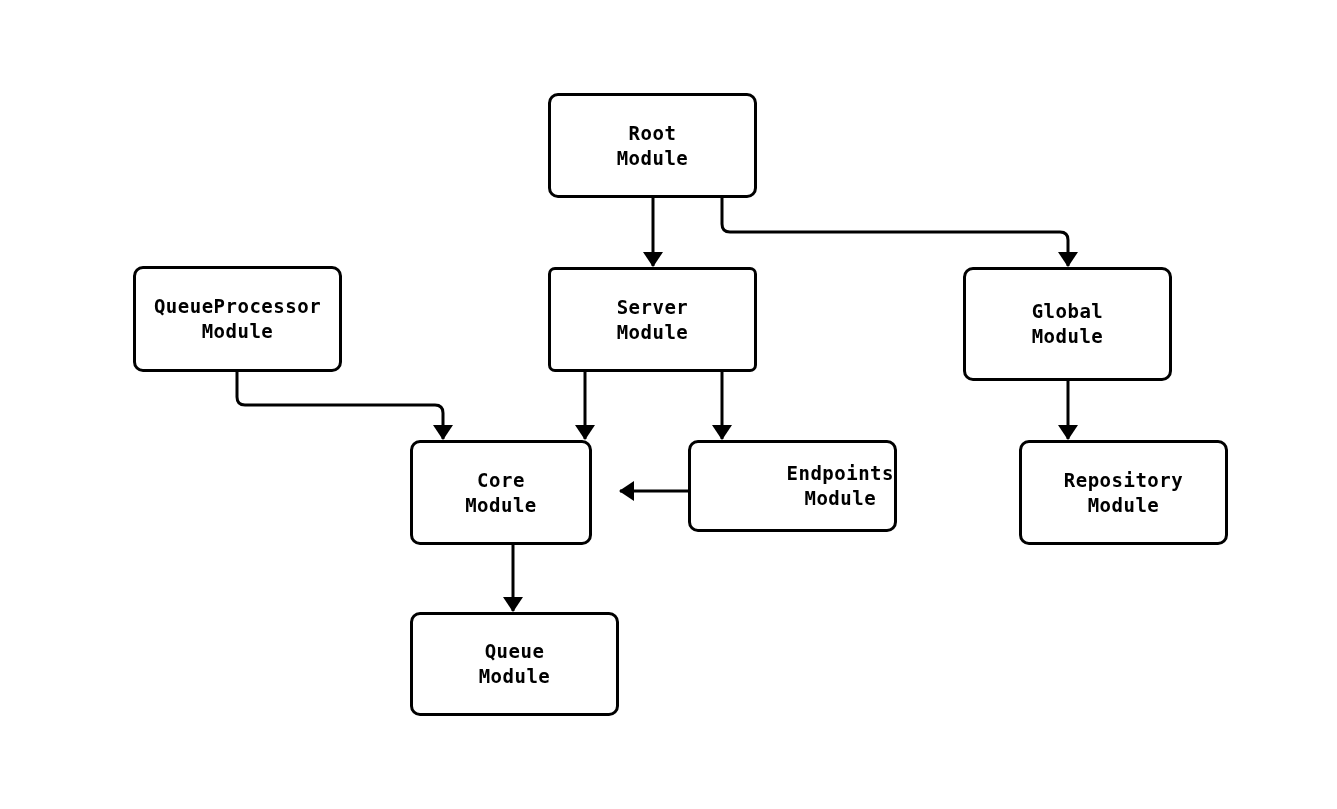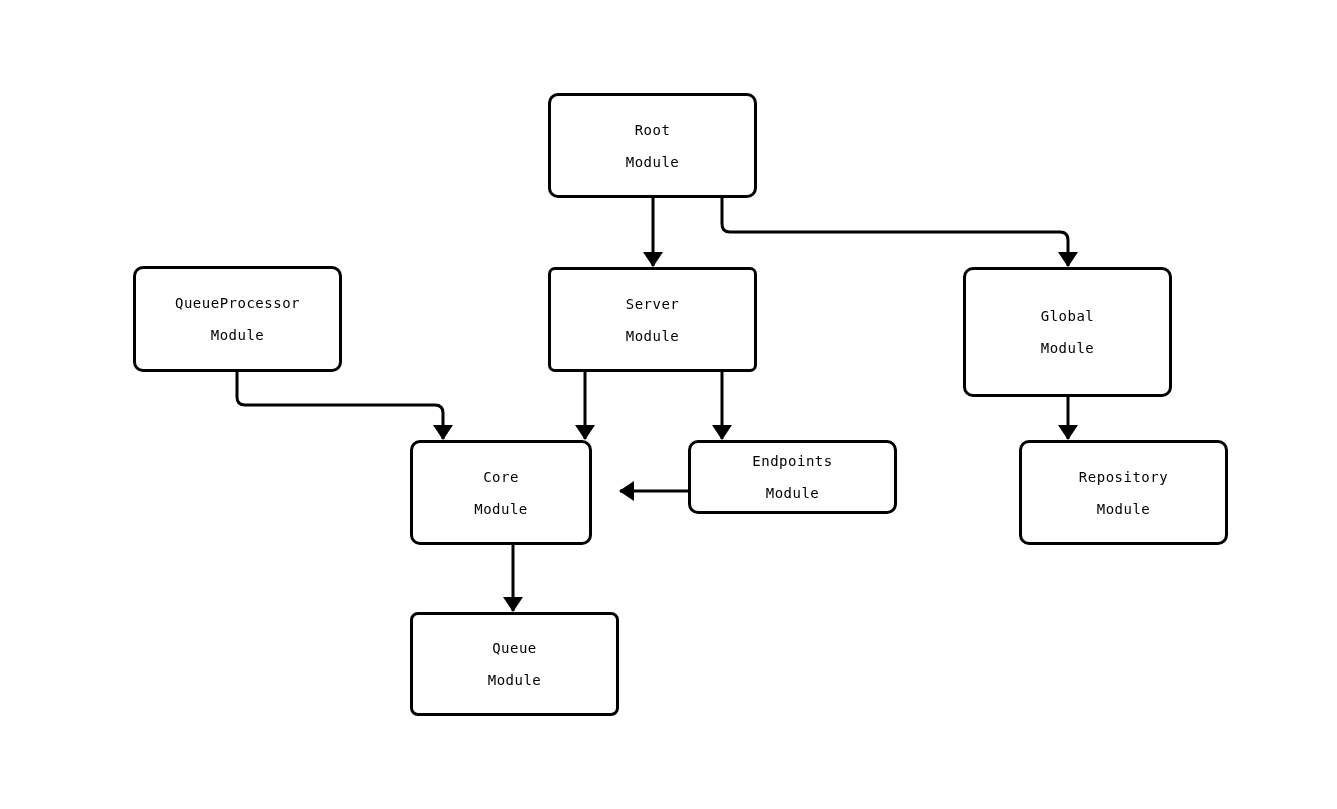"Root" .node-label { font-size: 14px -> 19px; font-weight: normal -> bold; line-height: 32px -> 25px }
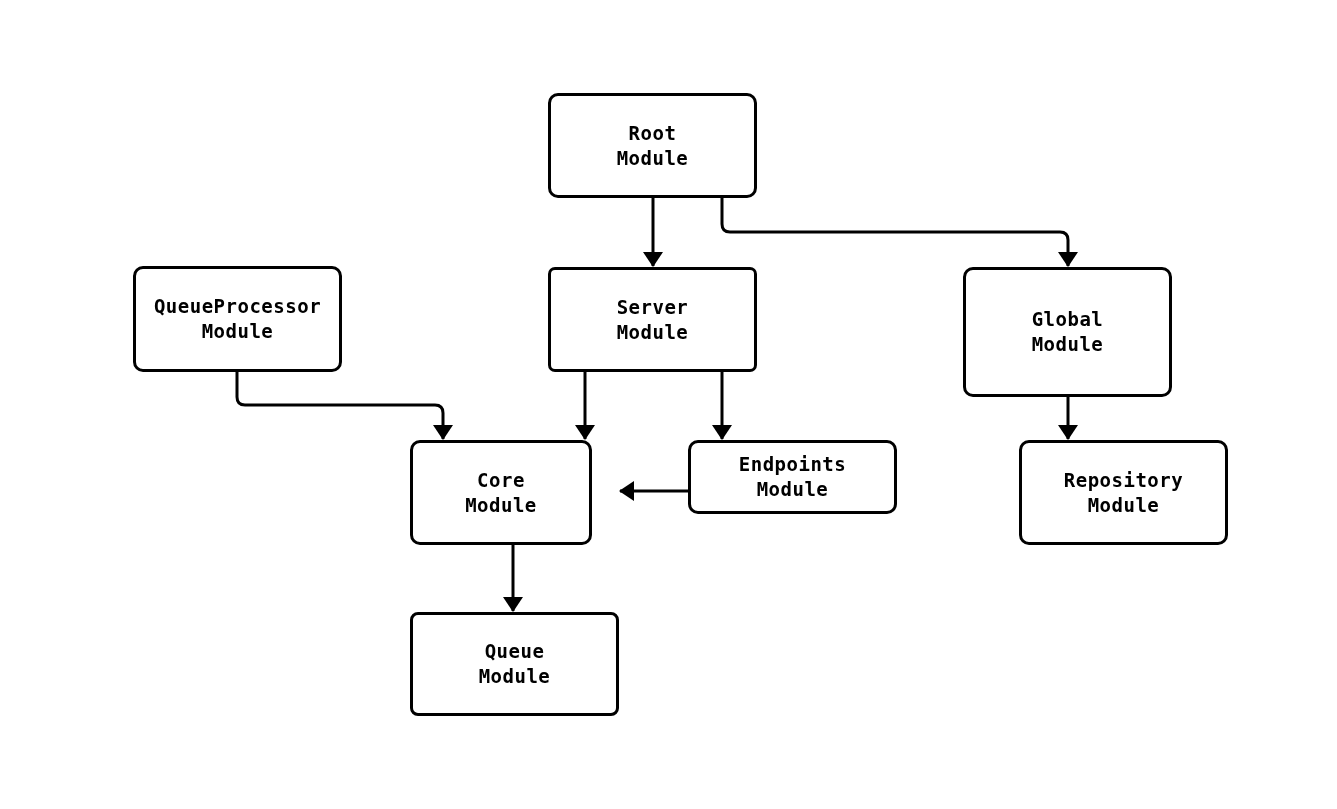"Global" div.node { height: 130px -> 114px }
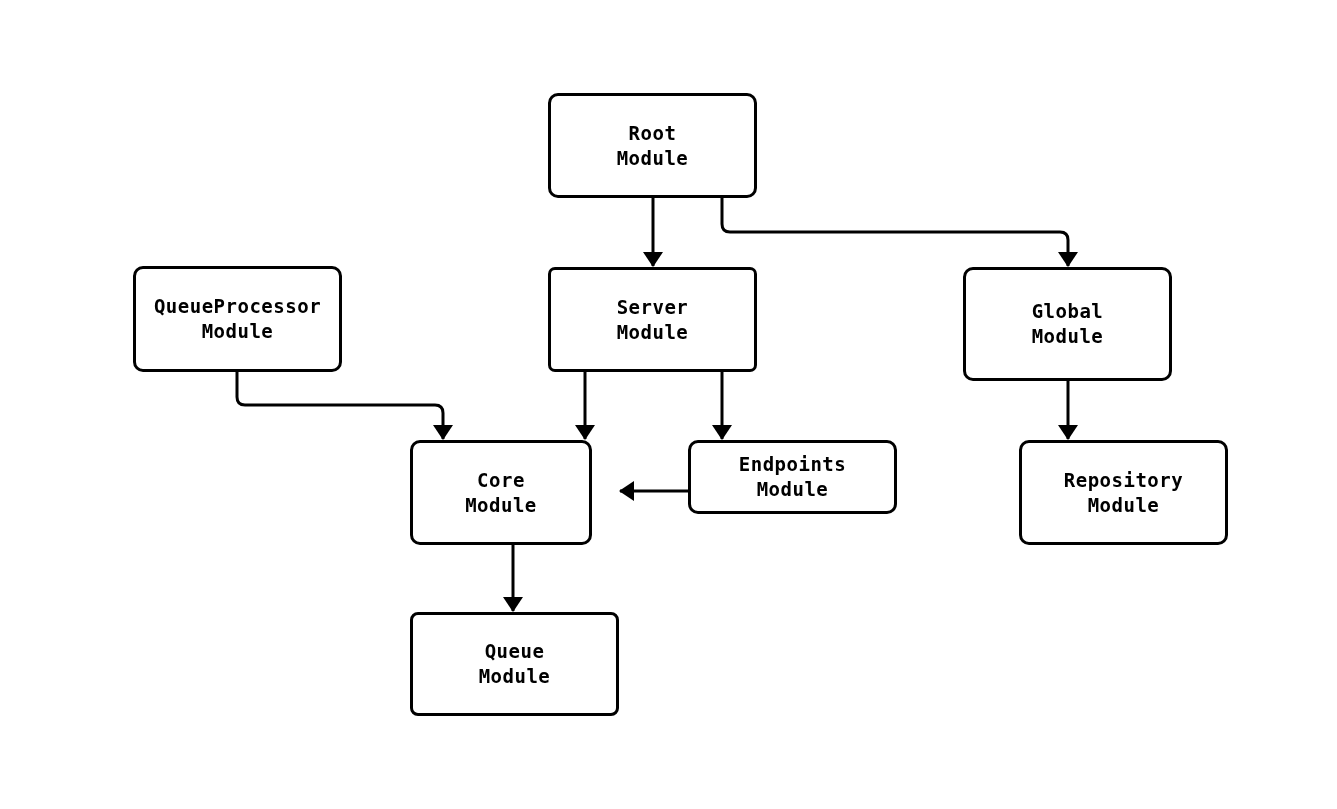"Endpoints" div.node { height: 74px -> 92px; justify-content: none -> flex-end }
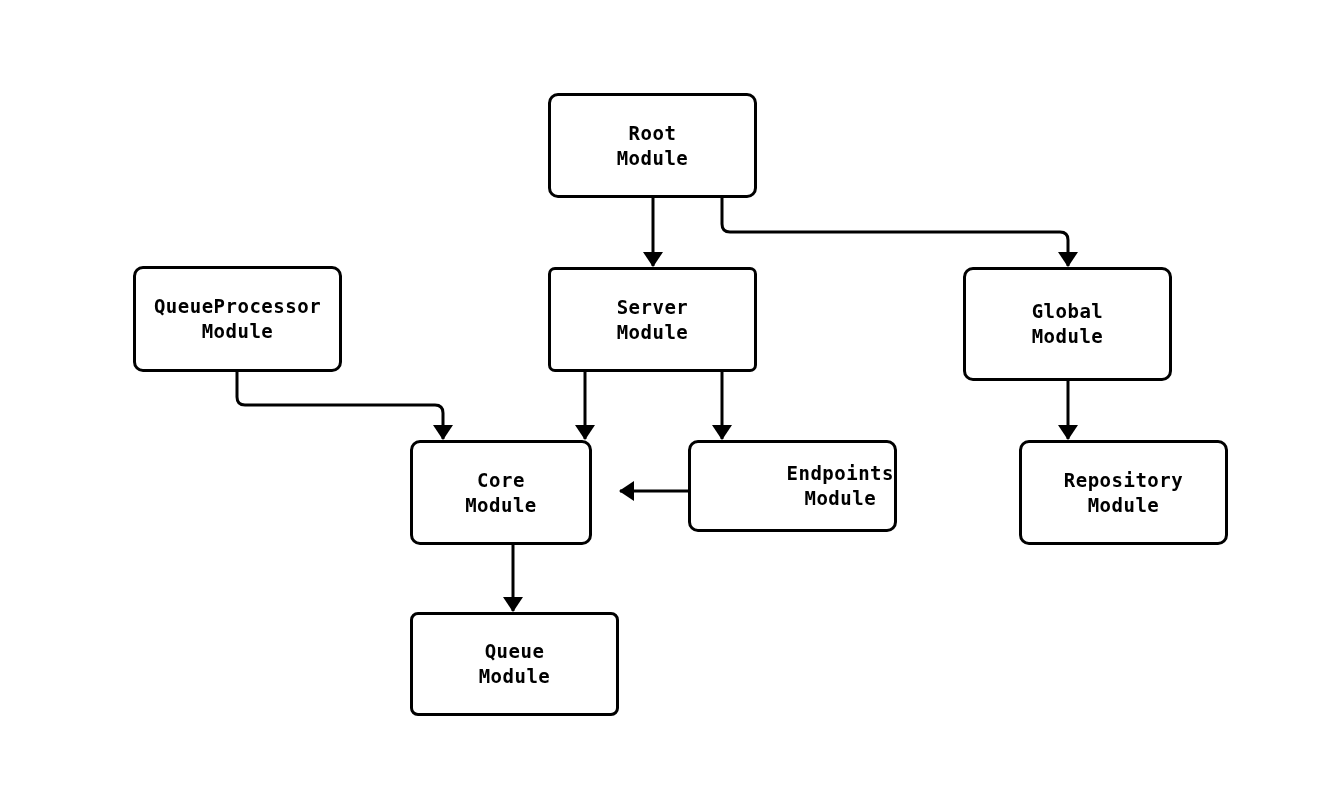"Queue" div.node { border-radius: 8px -> none }
